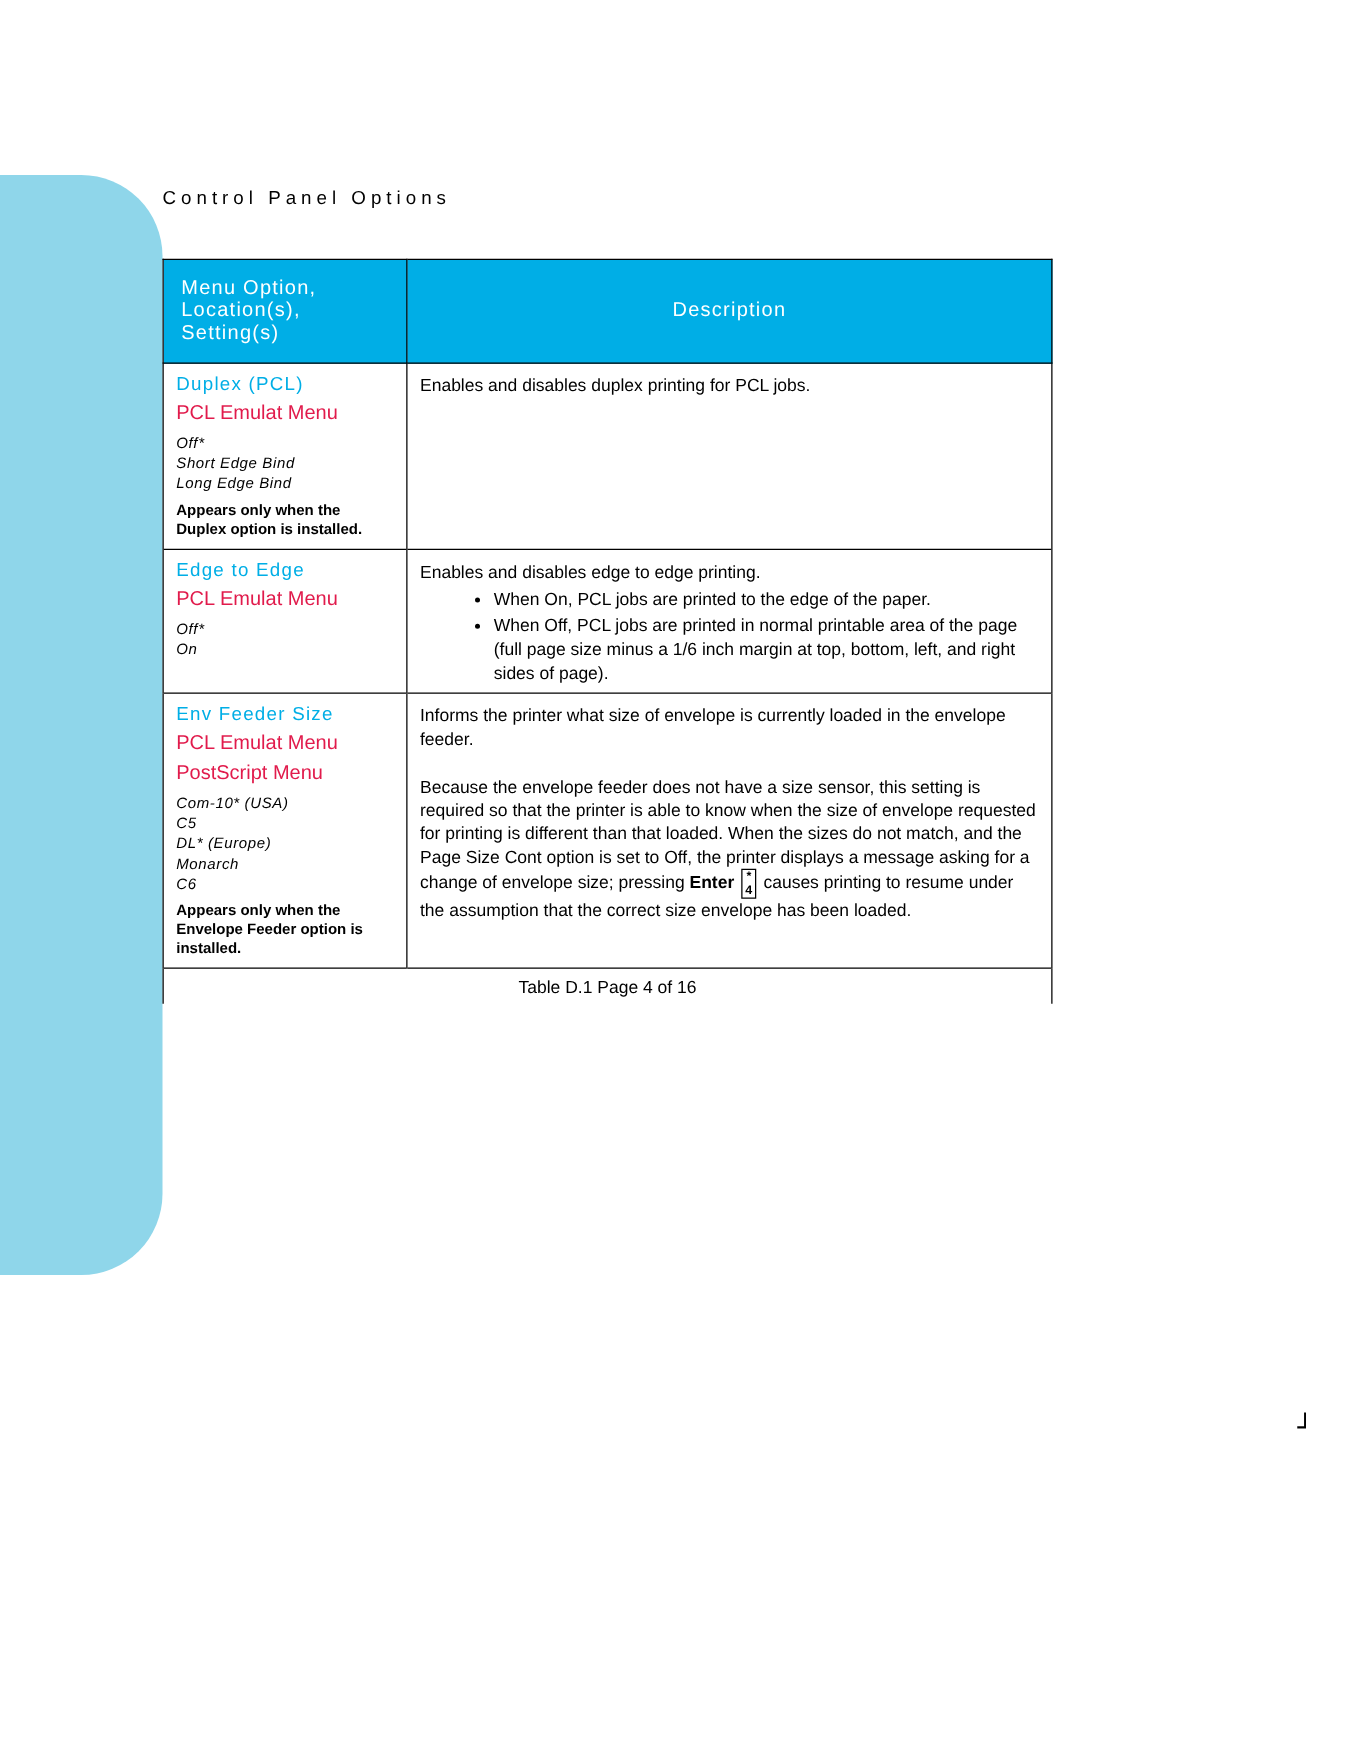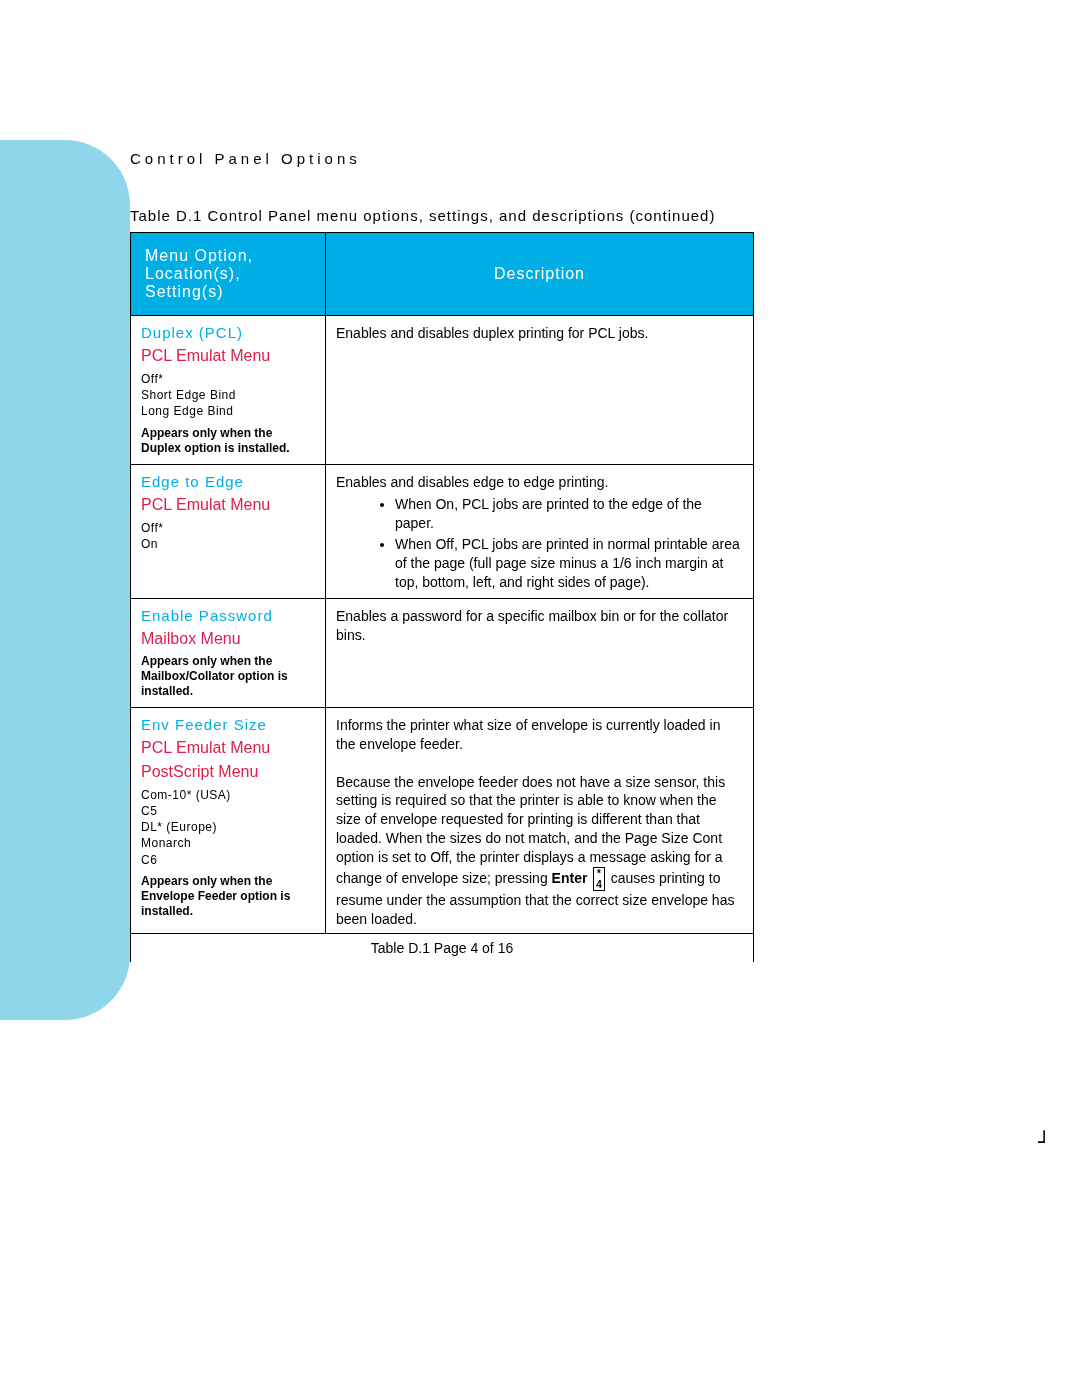"Table D.1 Control Panel menu" div.table-caption { html: <div>Table D.1 Control Panel menu options, settings, and descriptions (continued)</div> -> none }
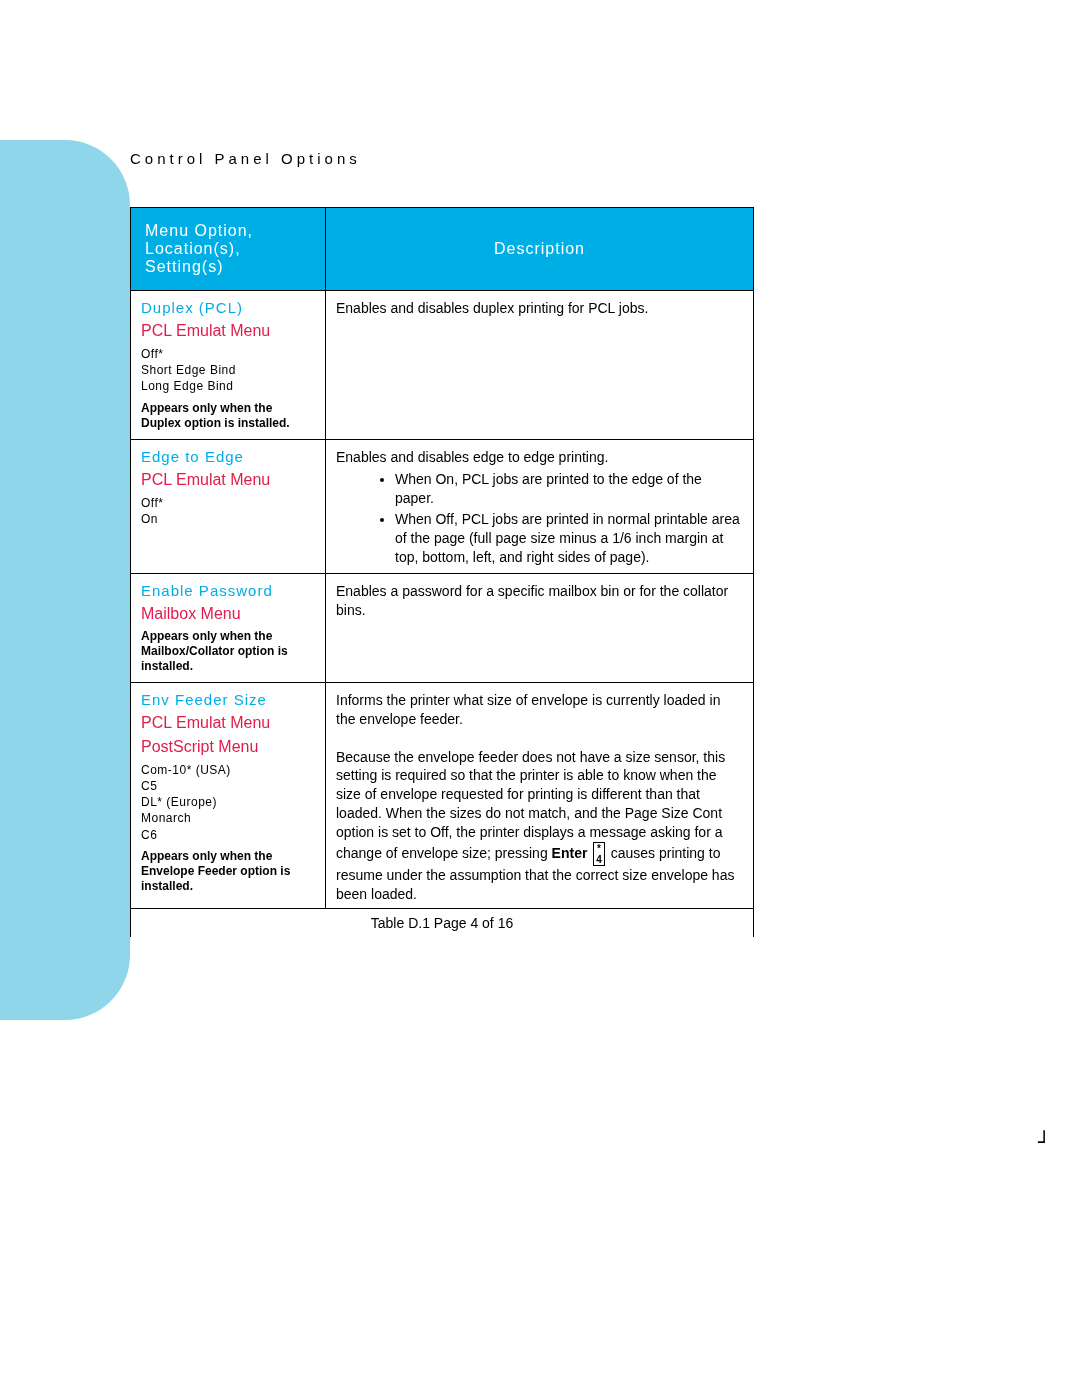"Menu Option, Location(s), Setting(s)" table { width: 624px -> 712px }
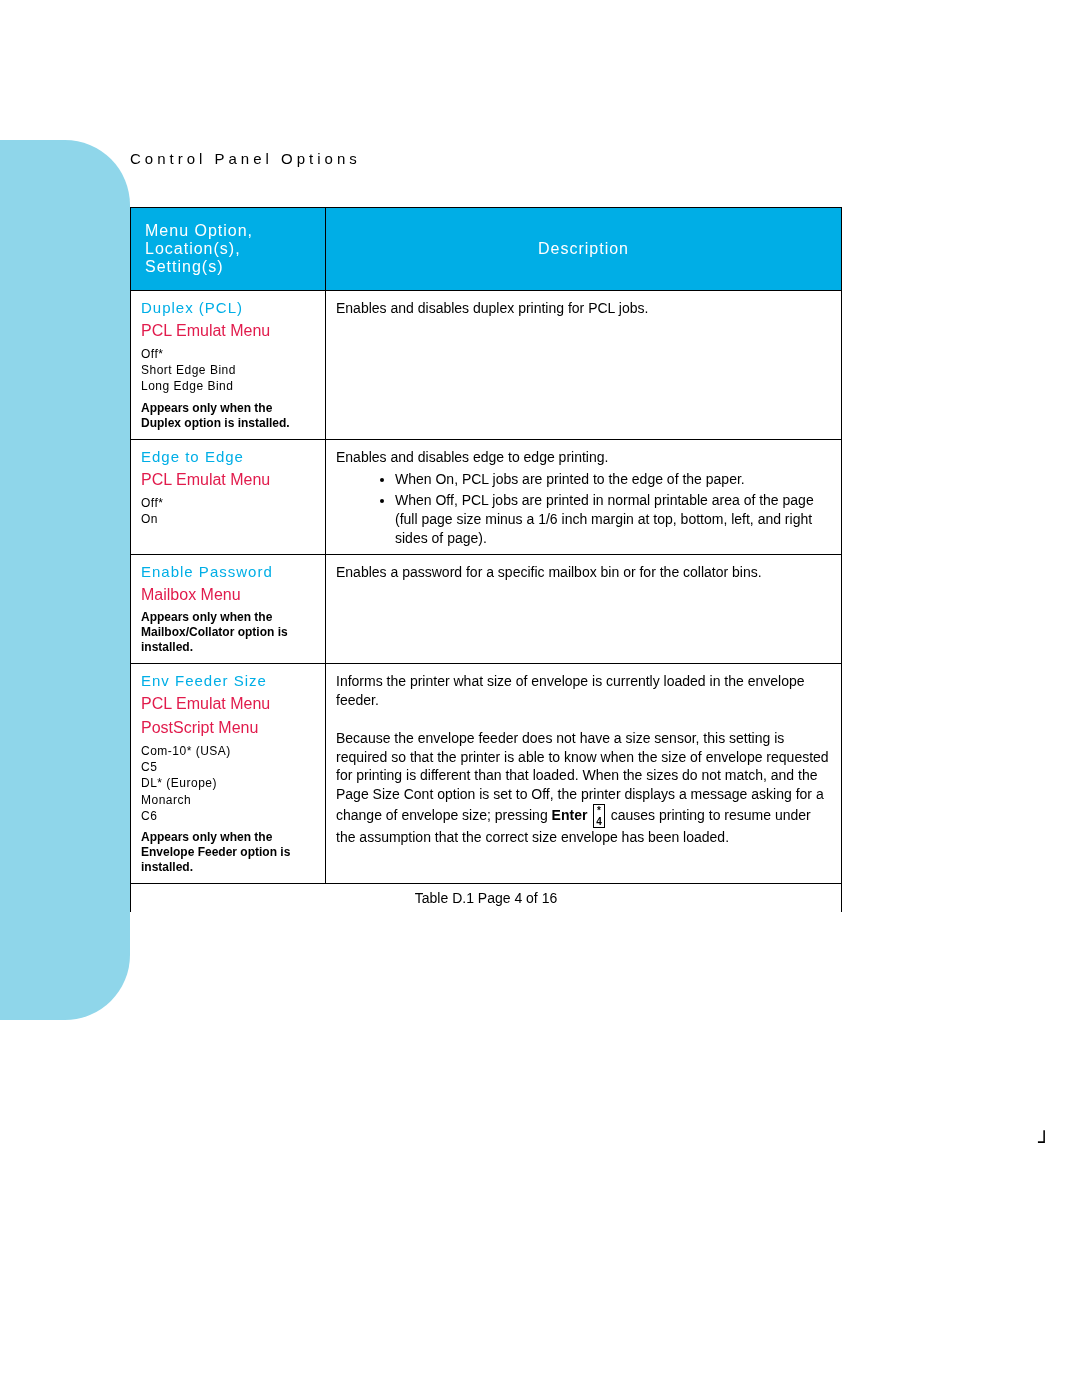"Off*" .settings { font-style: none -> italic }
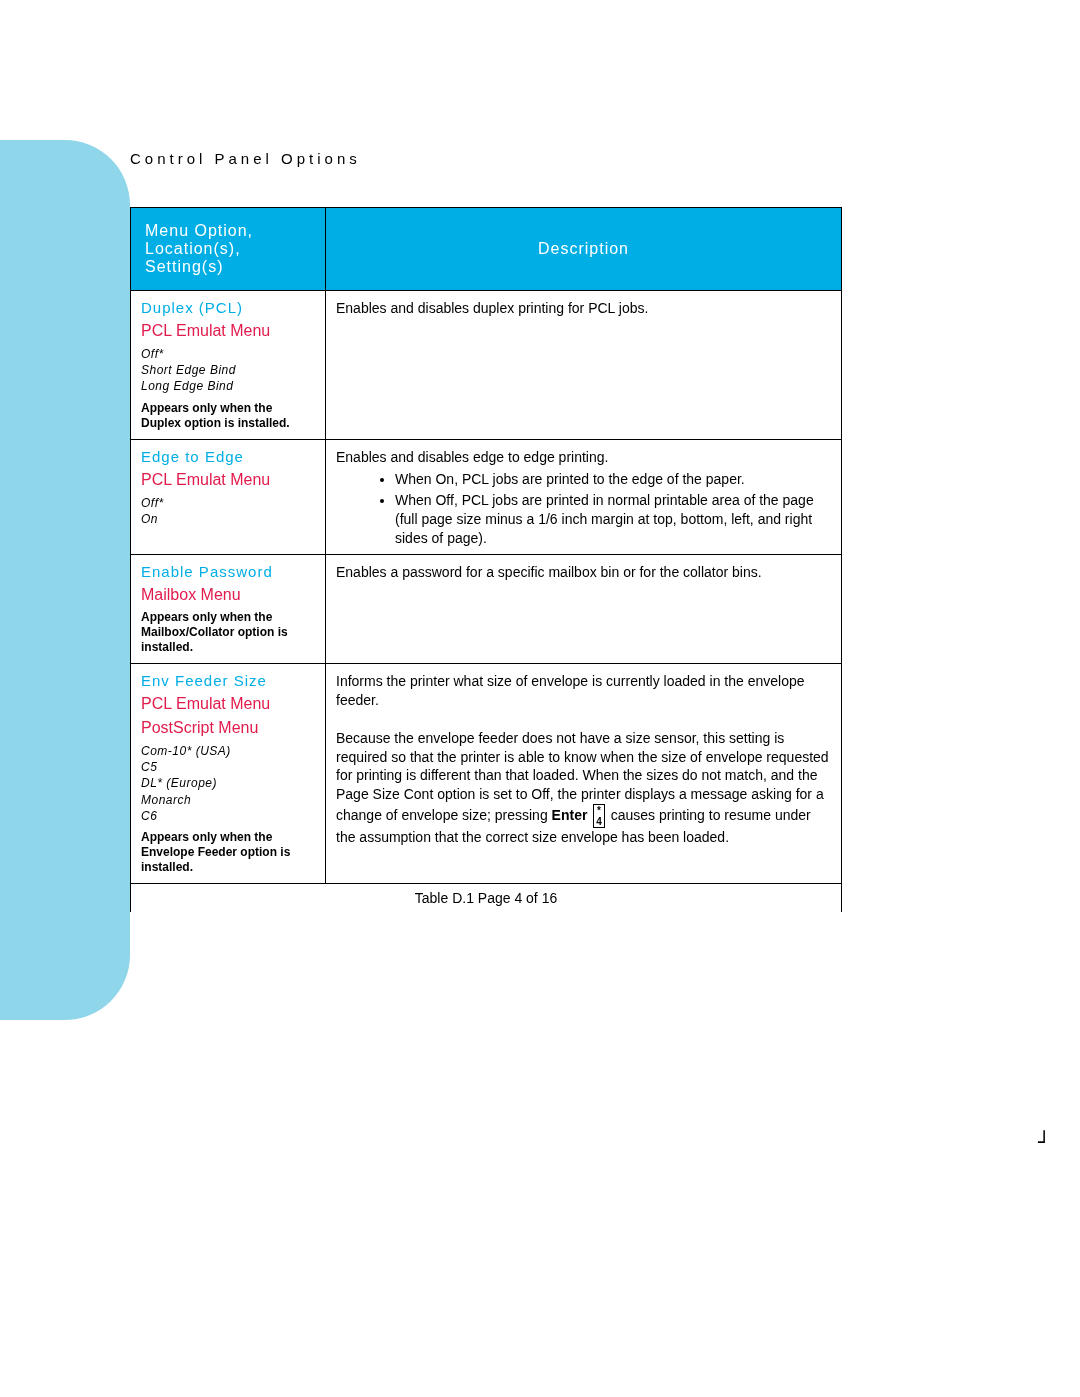"Enable Password" tr.row-sep { html: <tr> <td> <div>Enable Password</div> <div>Mailbox Menu</div> <div>Appears only when the Mailbox/Collator option is installed.</div> </td> <td>Enables a password for a specific mailbox bin or for the collator bins.</td> </tr> -> none }
